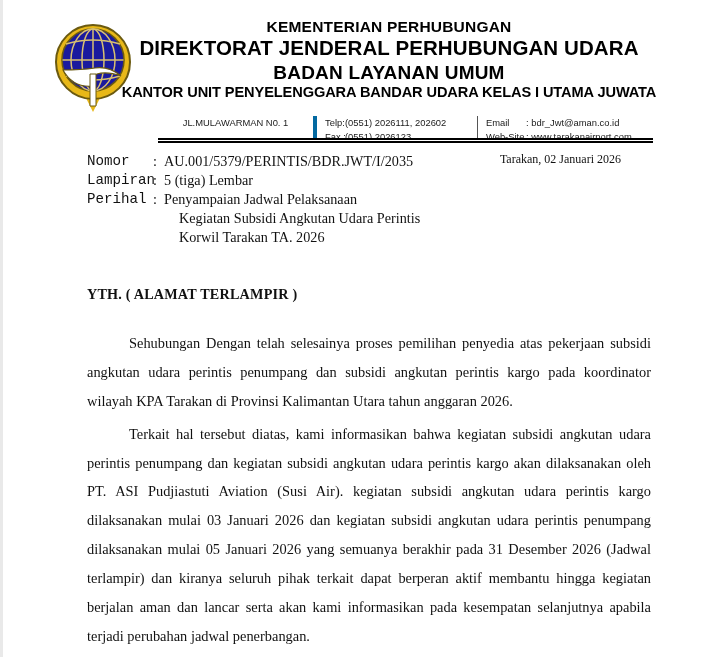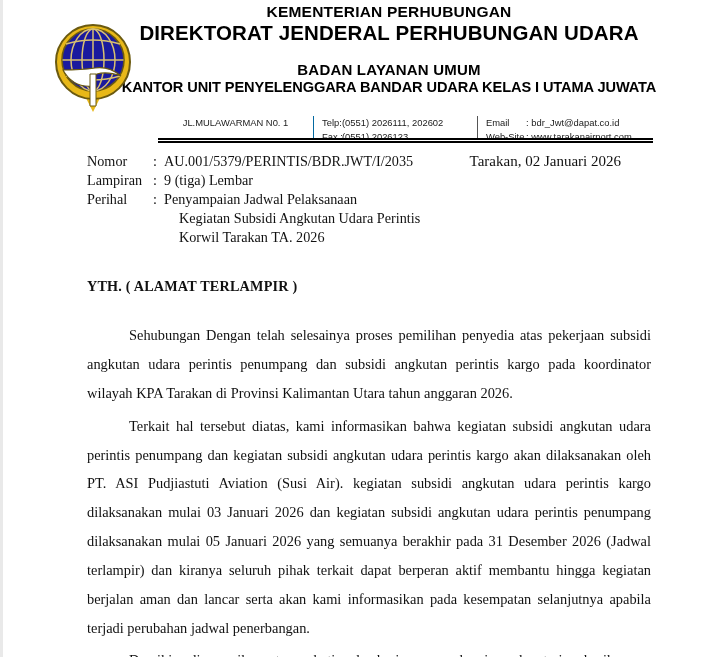"KEMENTERIAN PERHUBUNGAN" .letterhead { padding: 4px 0 0 0 -> 19px 0 0 0 }
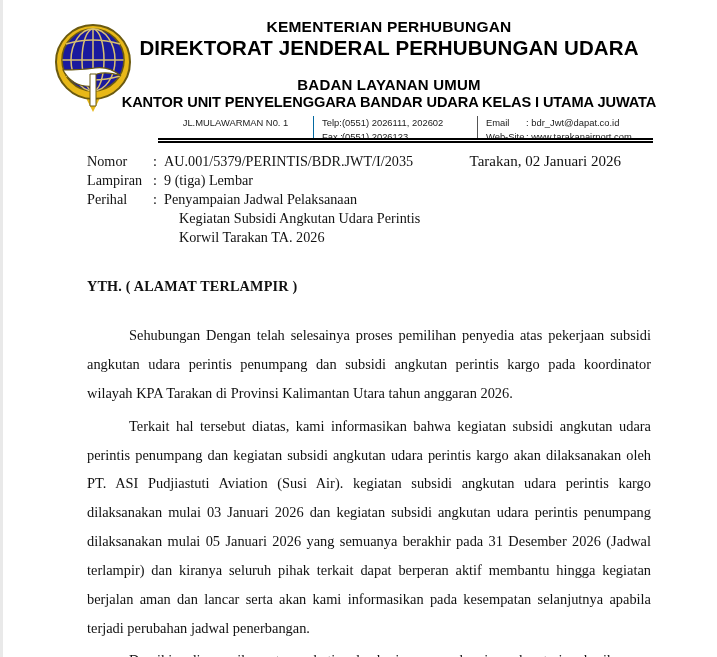"BADAN LAYANAN UMUM" .t-line3 { font-size: 15px -> 19px; margin-top: 18px -> 4px }
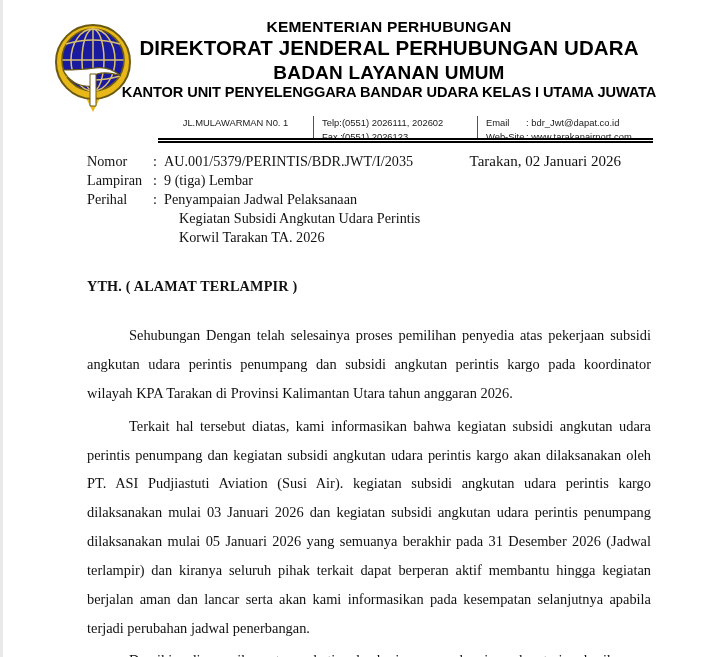"Telp:(0551) 2026111, 202602" .cb-col.tel { border-left: 1px solid #0369a1 -> 4px solid #0369a1 }
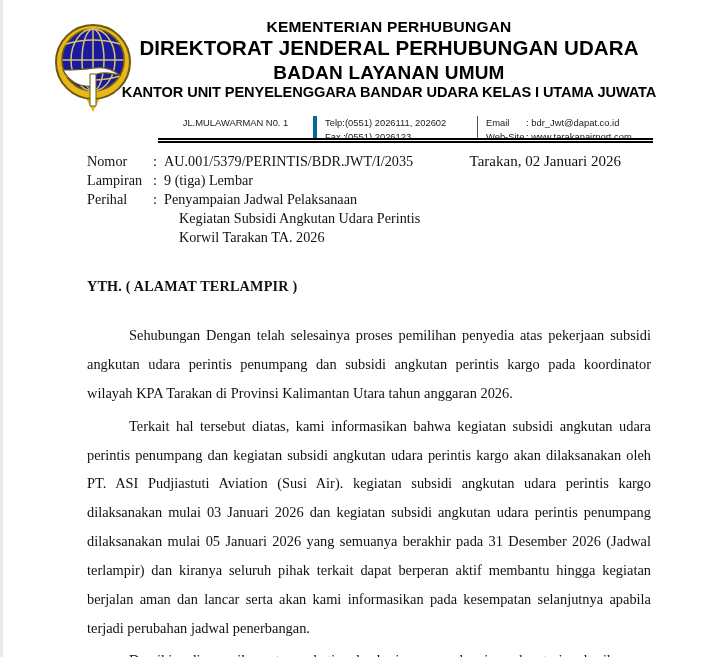": bdr_Jwt@dapat.co.id" span { text: Jwt@dapat.co.id -> Jwt@aman.co.id }
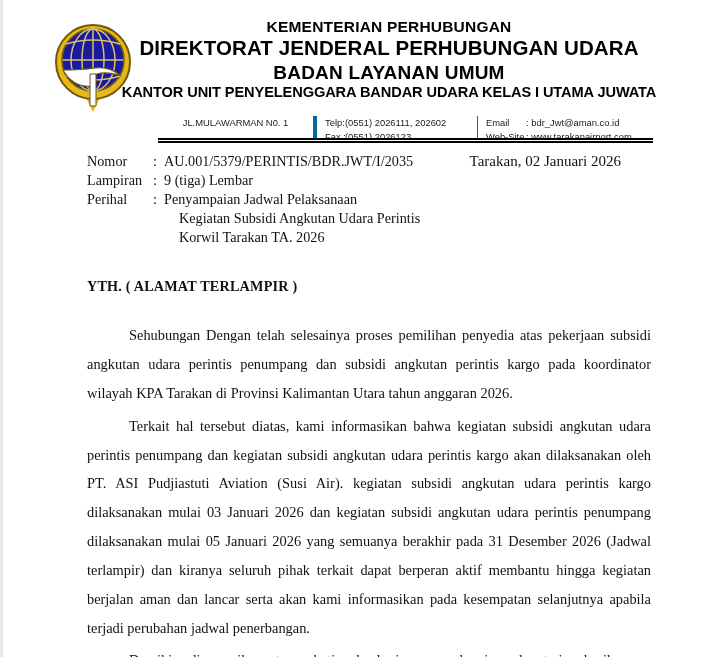"Nomor" .meta-label { font-family: none -> Liberation Mono, monospace }
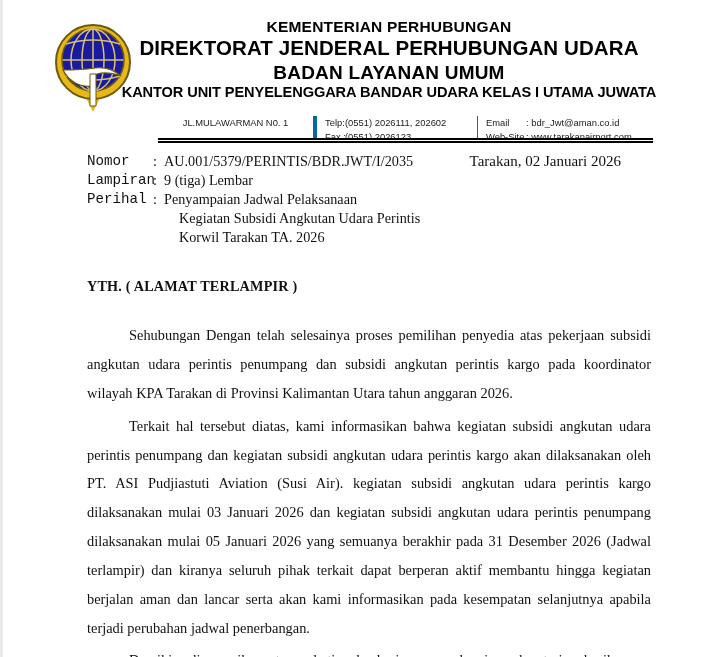"Tarakan, 02 Januari 2026" .place-date { font-size: 15px -> 12px }
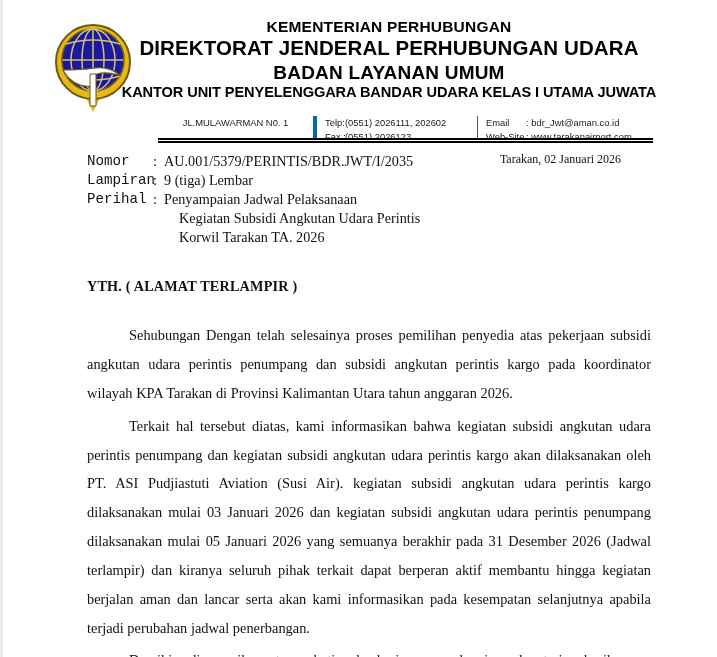"9 (tiga) Lembar" span.meta-value { text: 9 -> 5 }
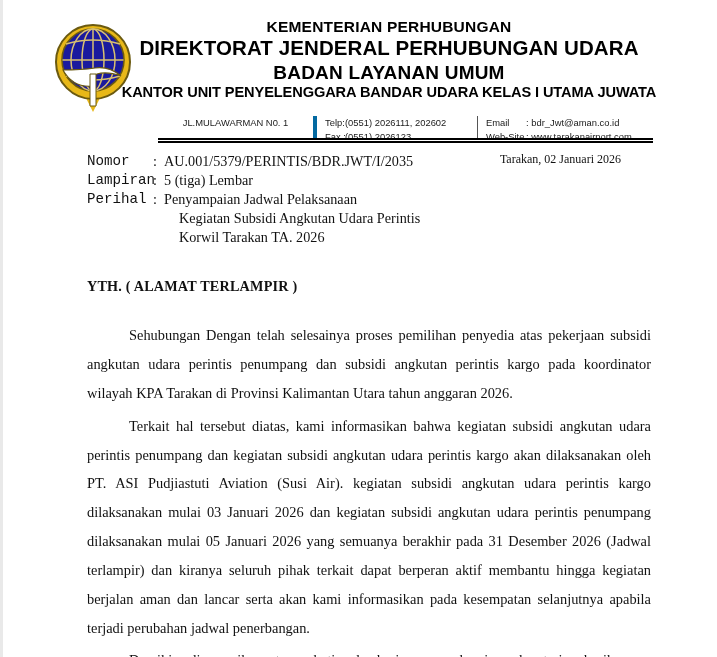"YTH. ( ALAMAT TERLAMPIR )" .addressee { margin-top: 32px -> 40px }
